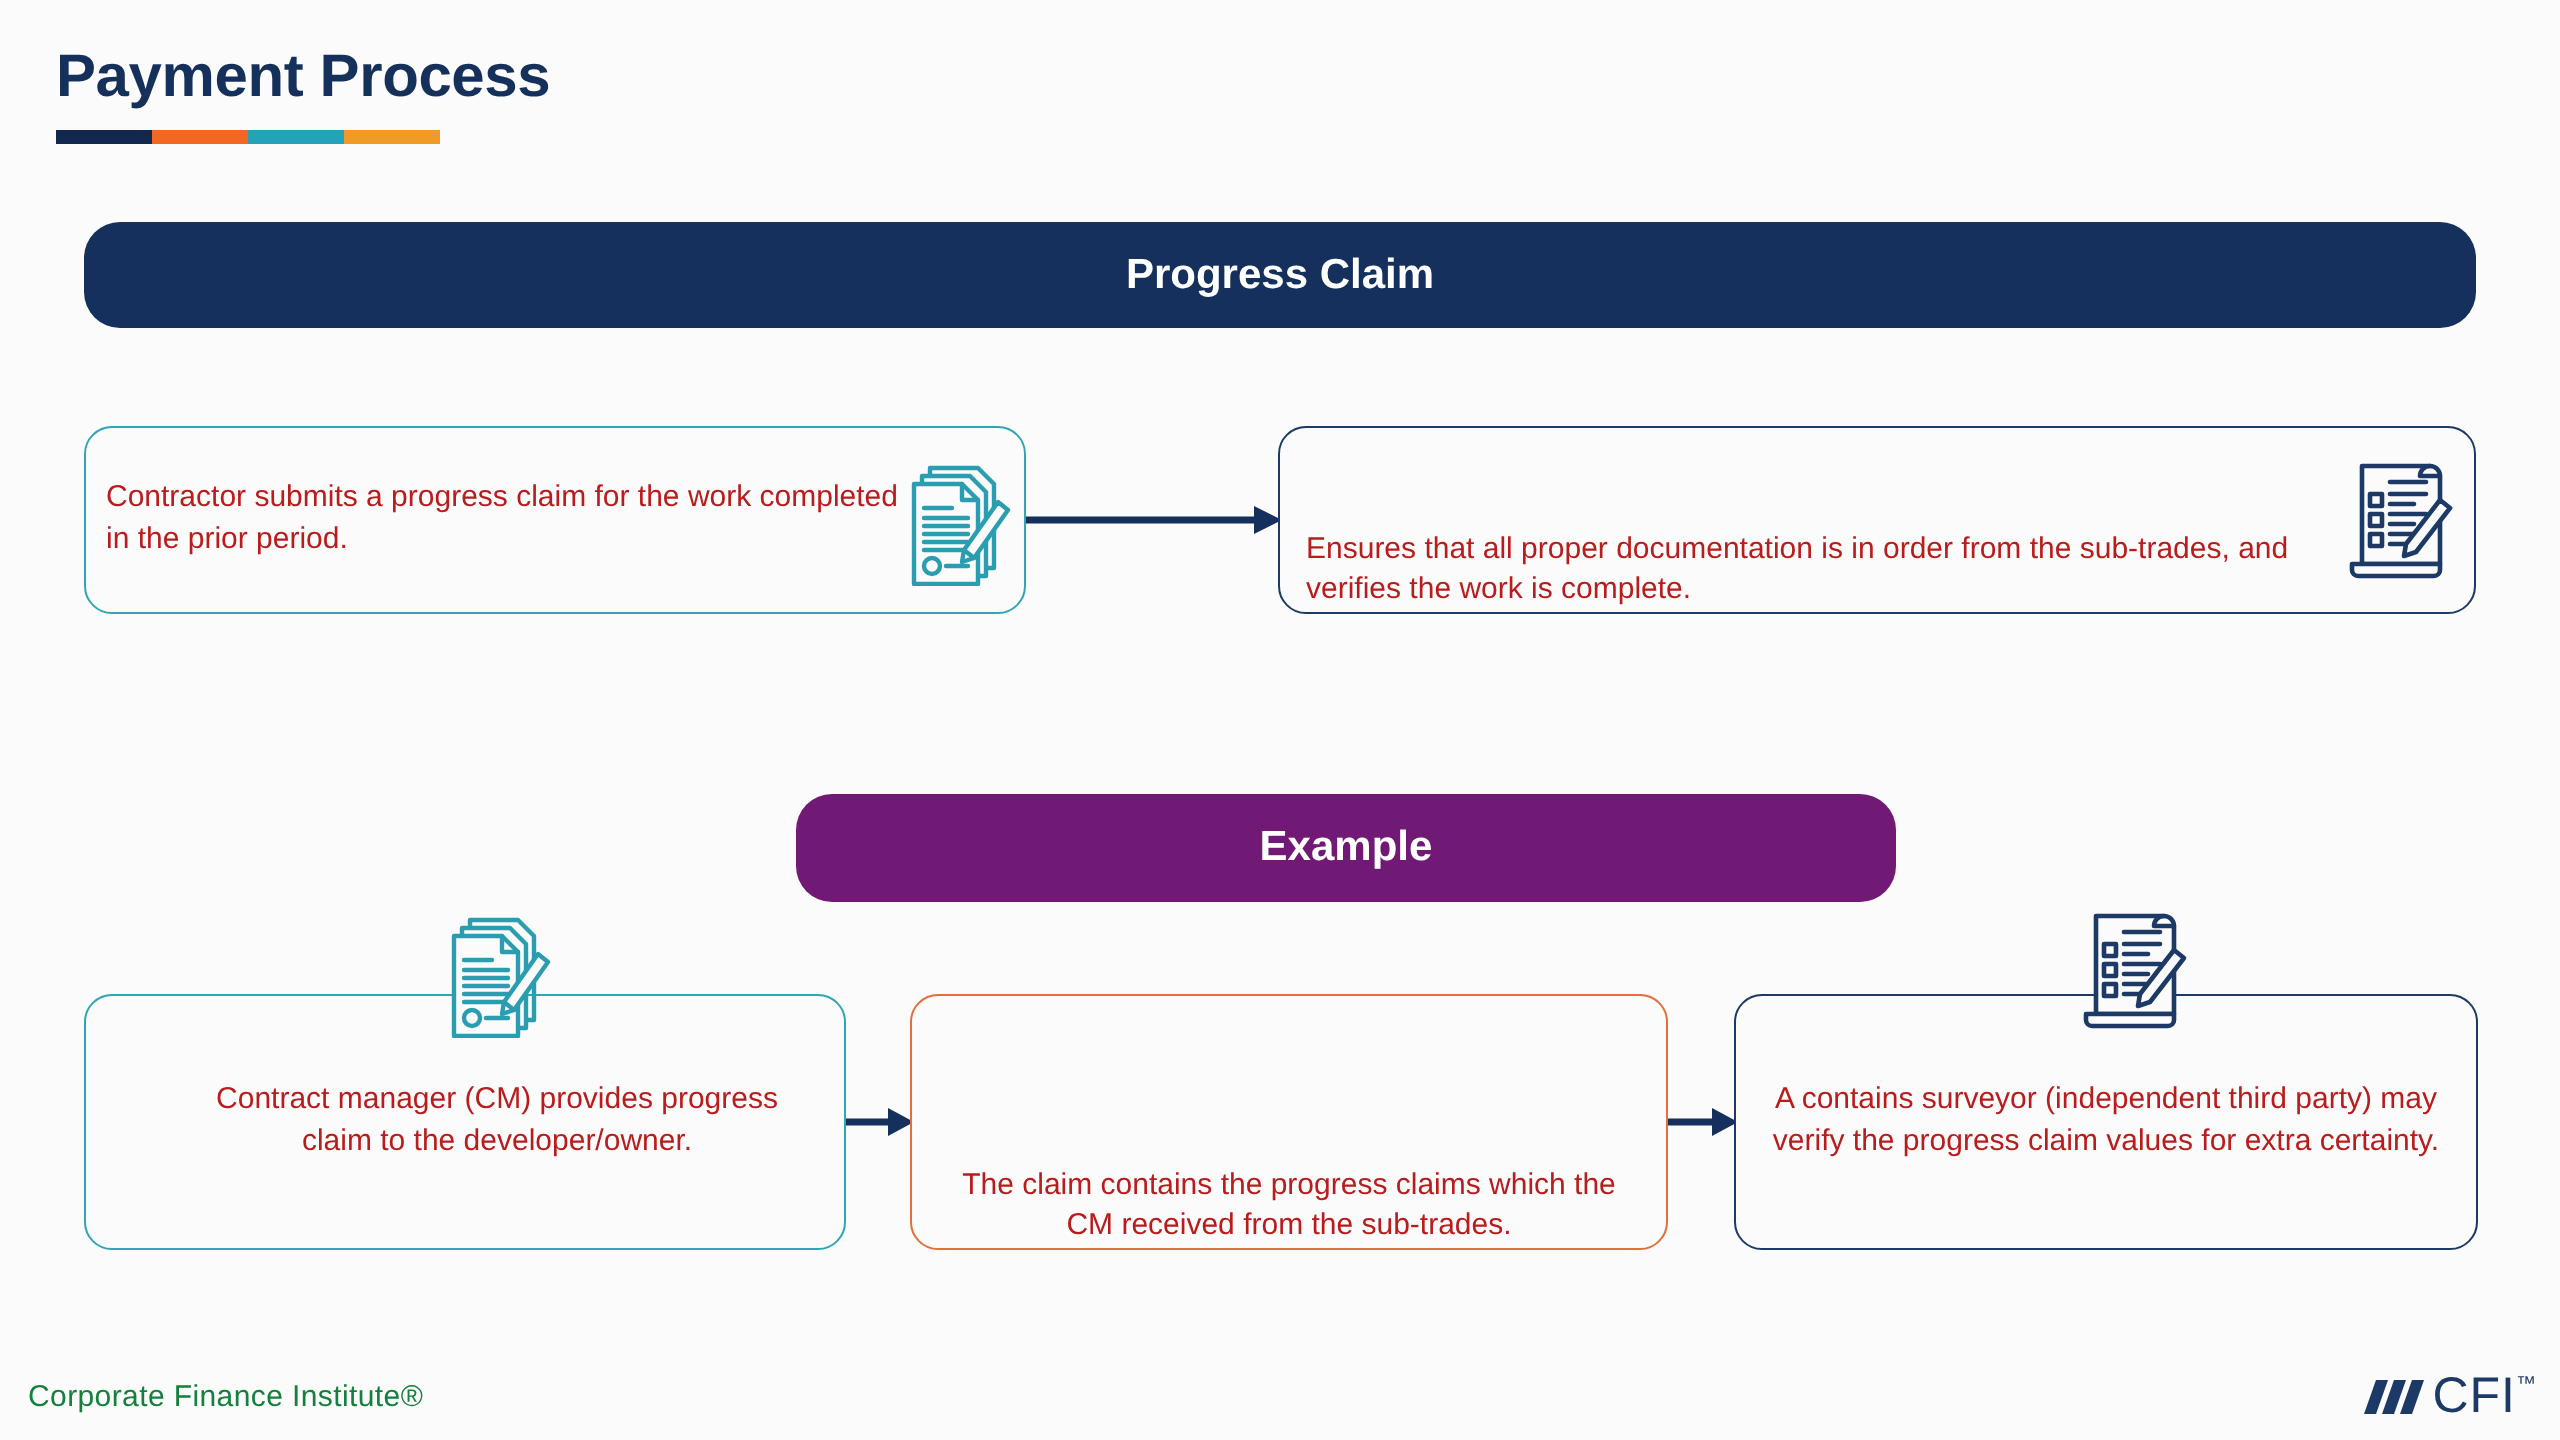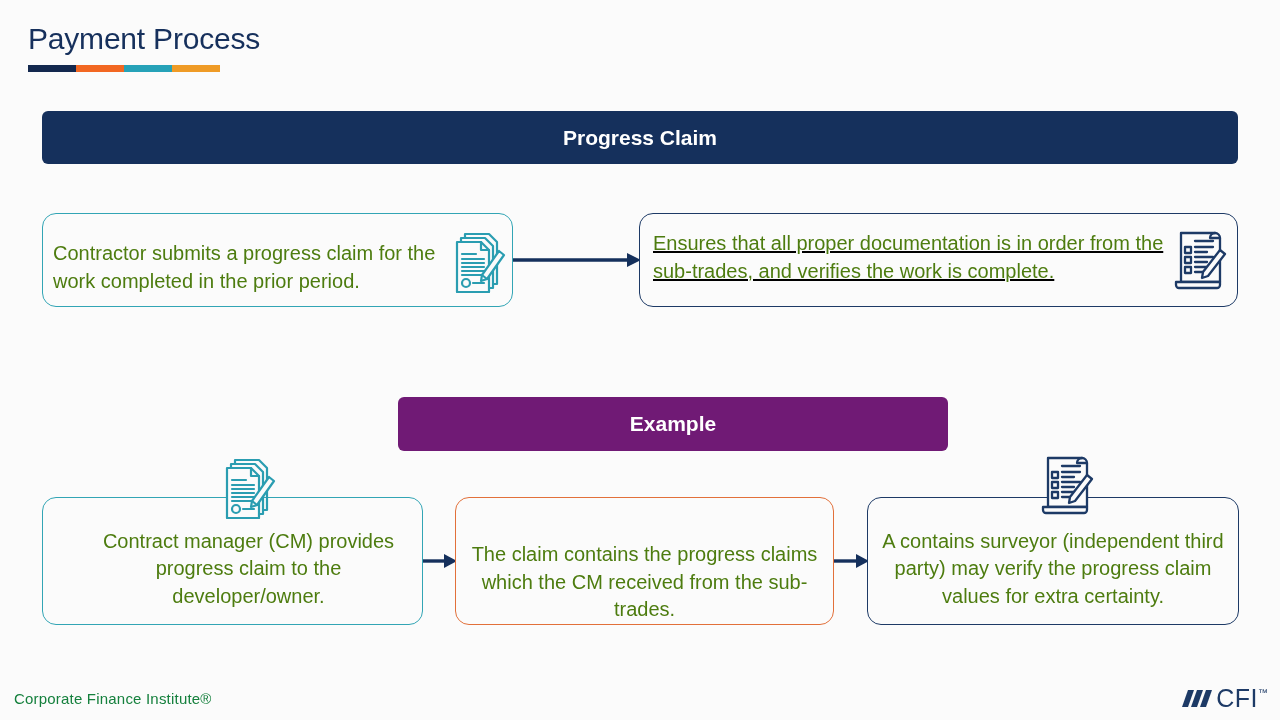"Payment Process" #page-title { font-weight: normal -> bold }
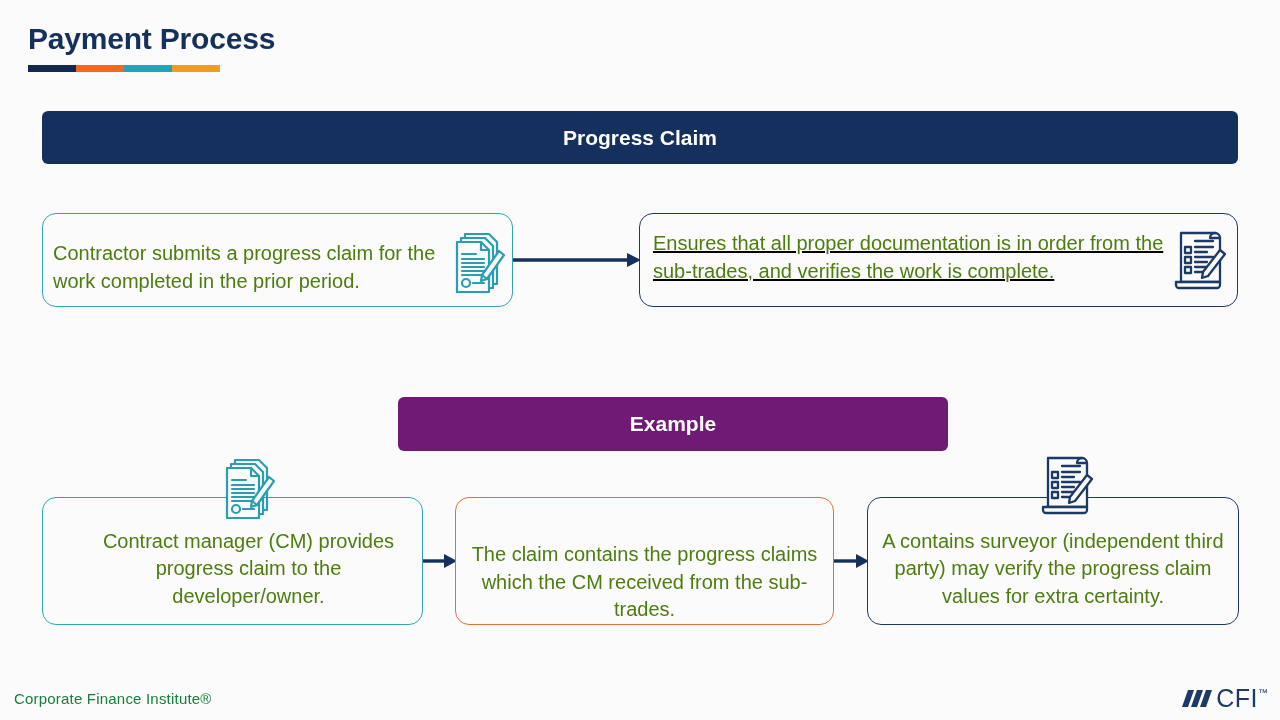"Progress Claim" .section-bar { border-radius: 6px -> 18px }
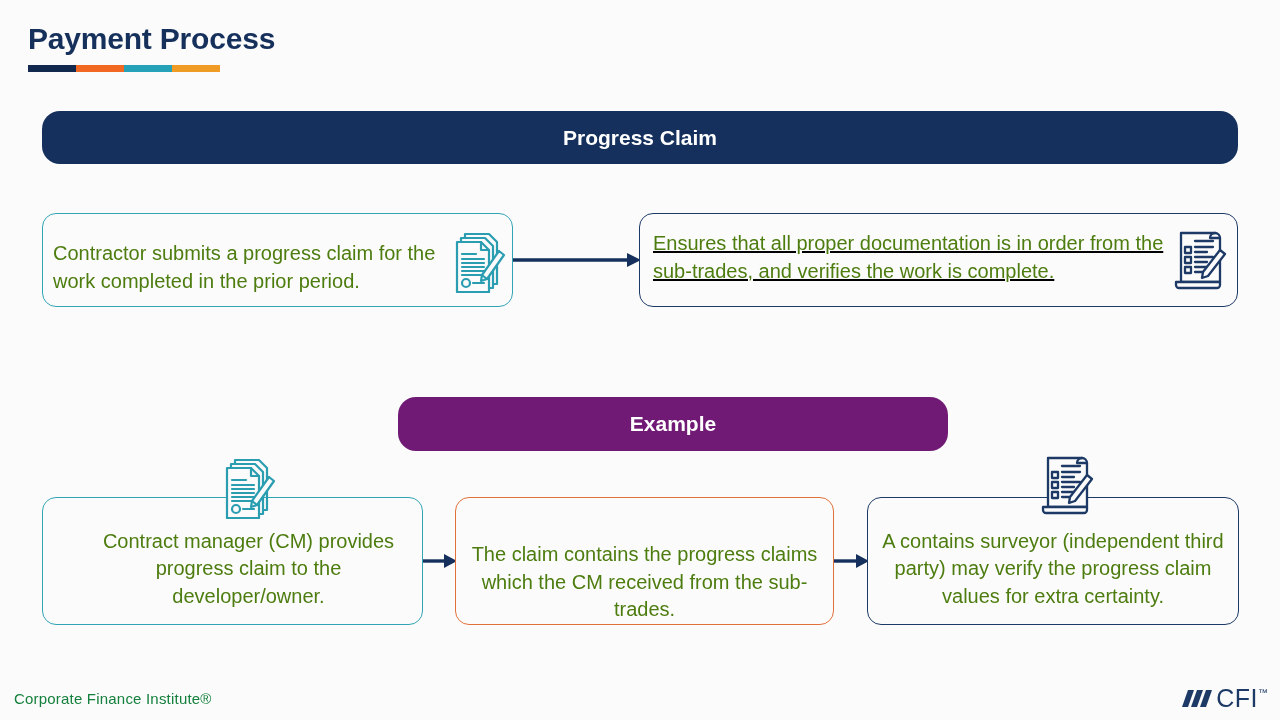"Contractor submits a progress claim" .card .card-text { color: #4d7c0f -> #b91c1c; font-size: 20px -> 15px; margin-top: 16px -> none }
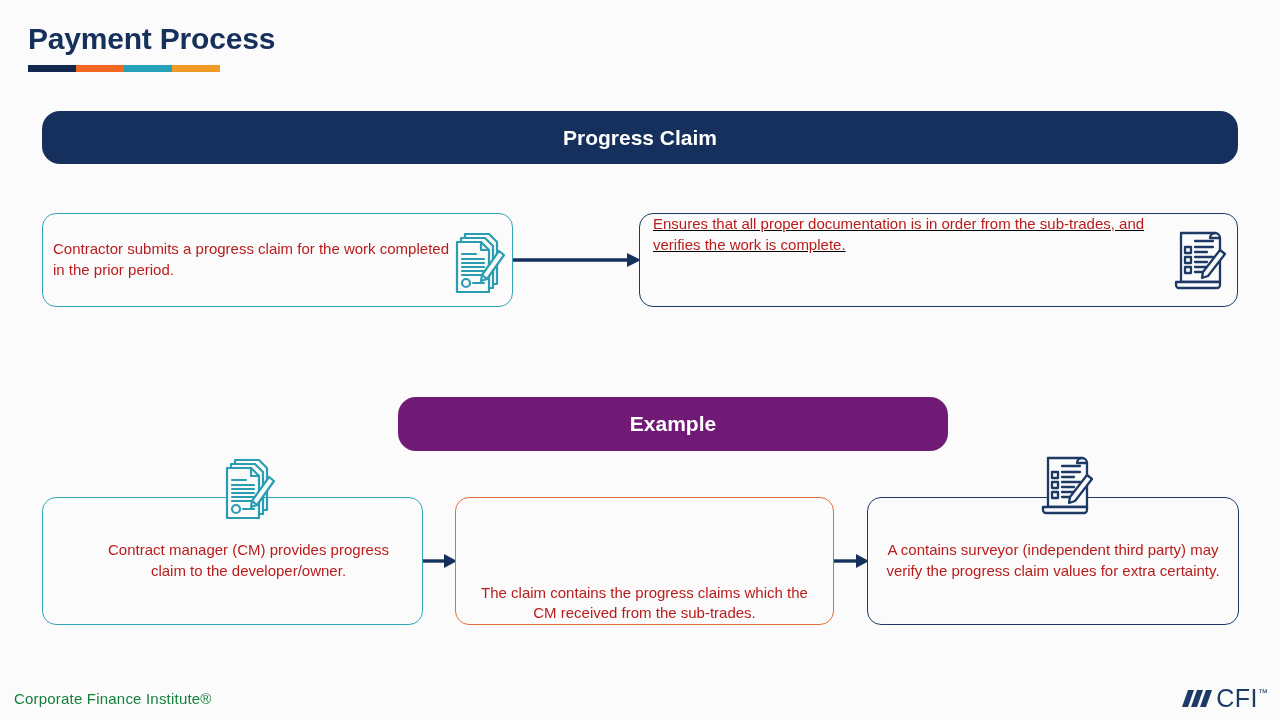"Ensures that all proper documentation" #card-top-2 { align-items: flex-start -> flex-end; text-decoration: underline -> none }
